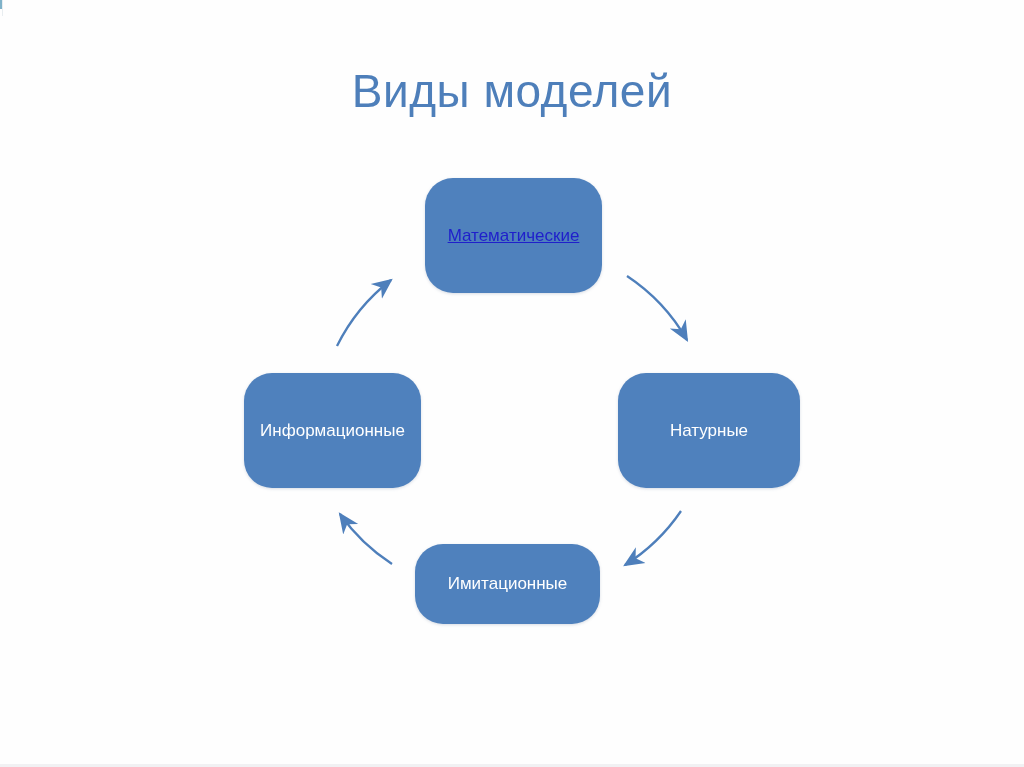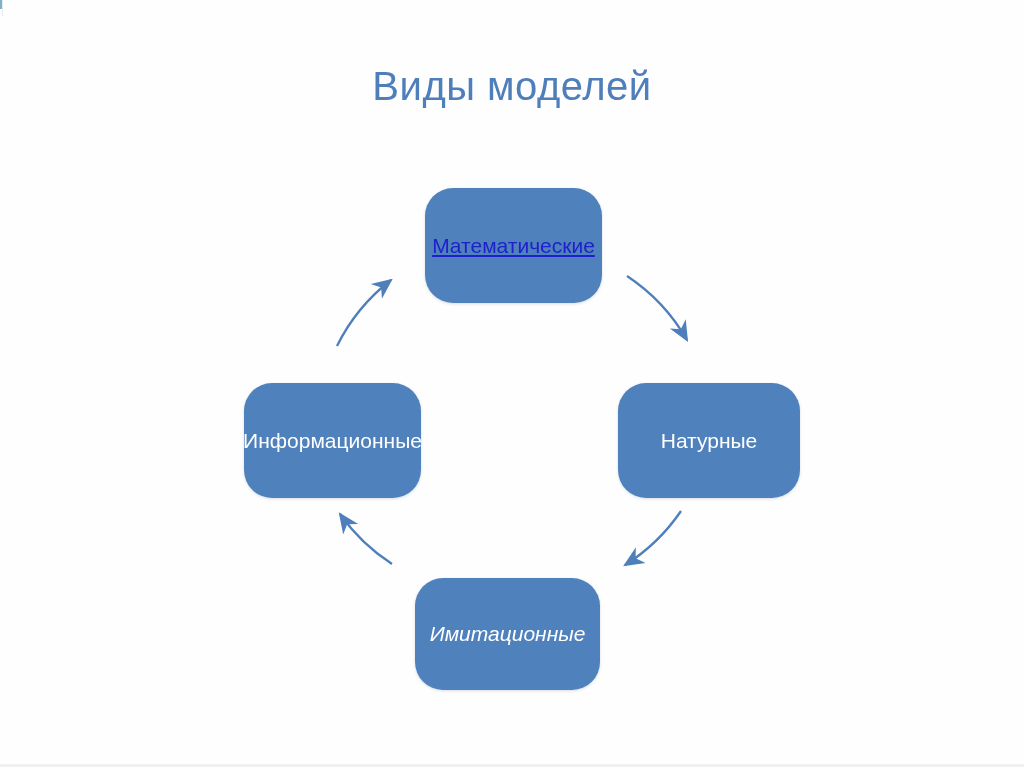"Виды моделей" .title { font-size: 40px -> 46px }
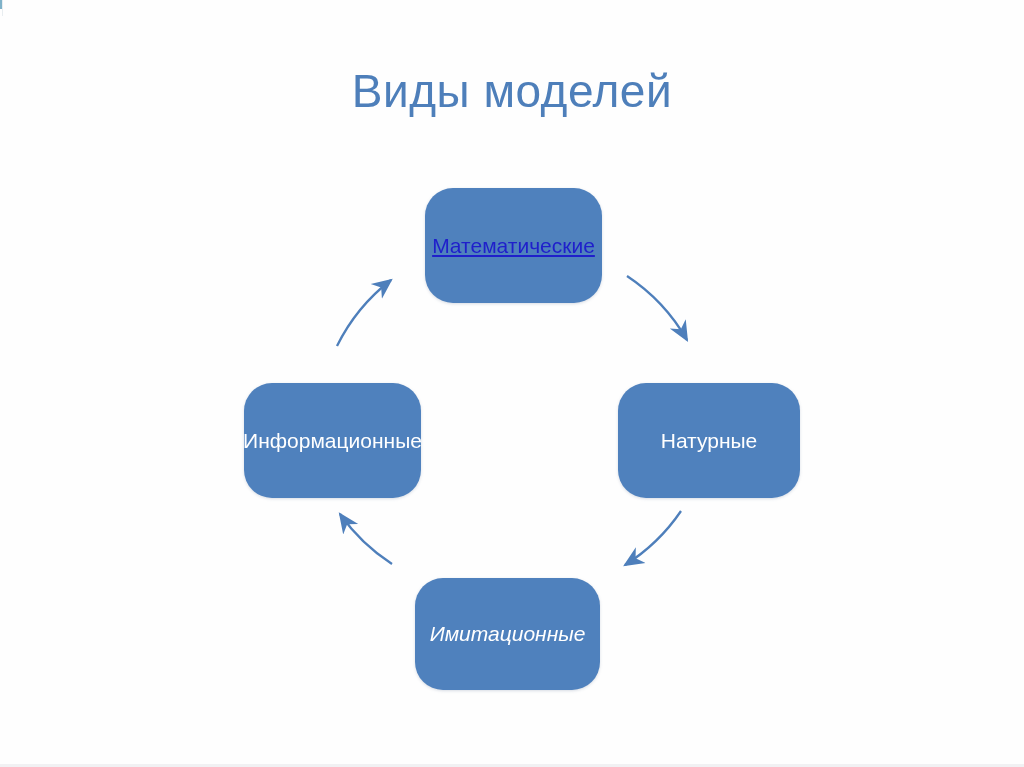"Математические" .node { font-size: 21px -> 17px; margin-top: 10px -> none }
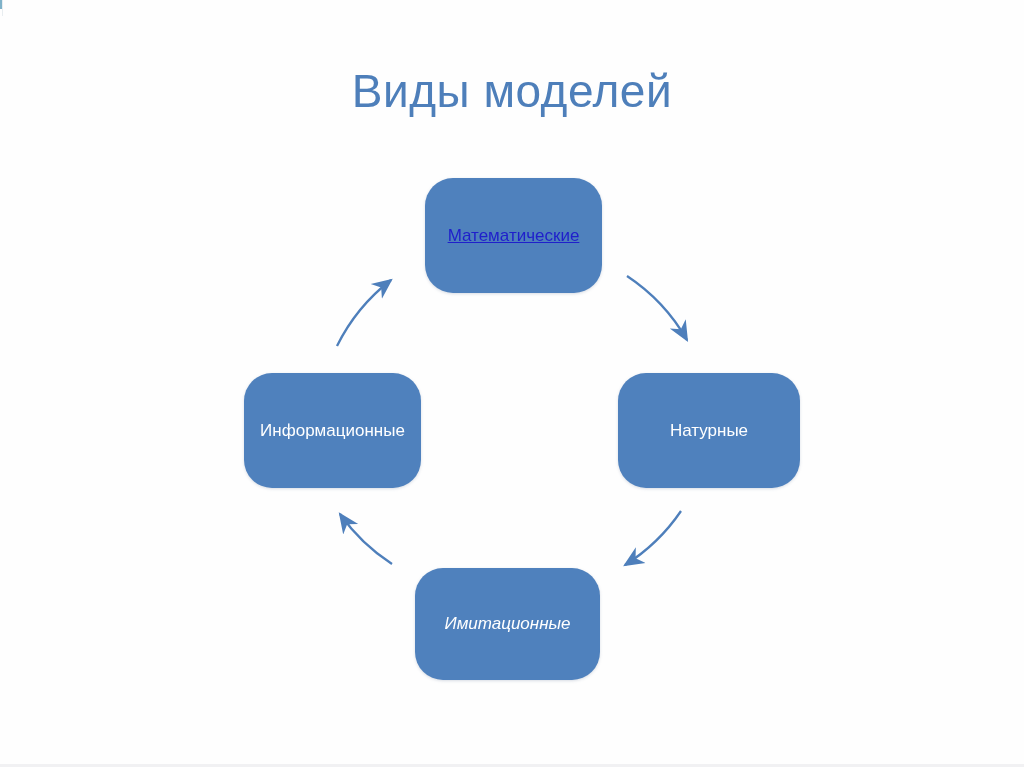"Имитационные" .node-bottom { font-style: italic -> none; height: 112px -> 80px; top: 568px -> 544px }
